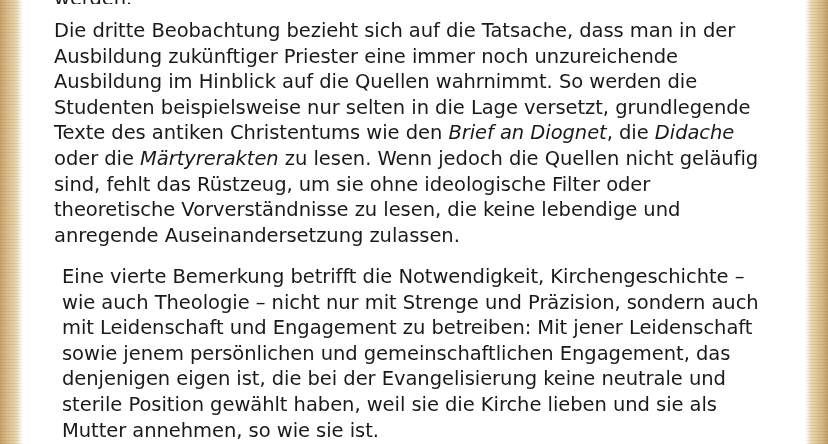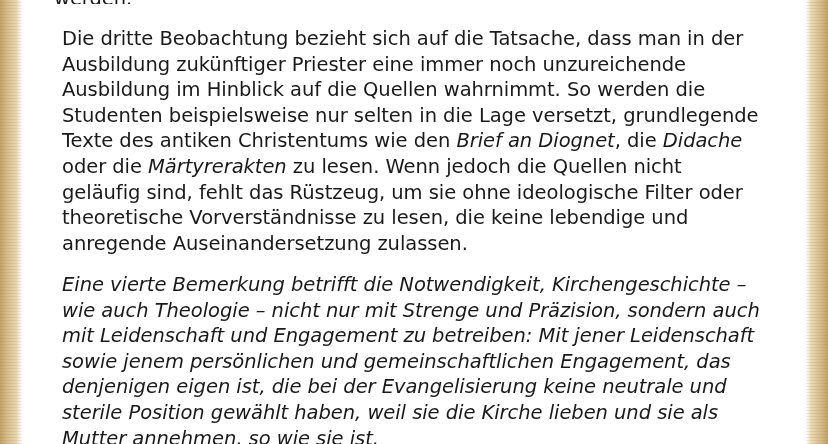"Die dritte Beobachtung bezieht sich" p { margin: 8px -> 0 }
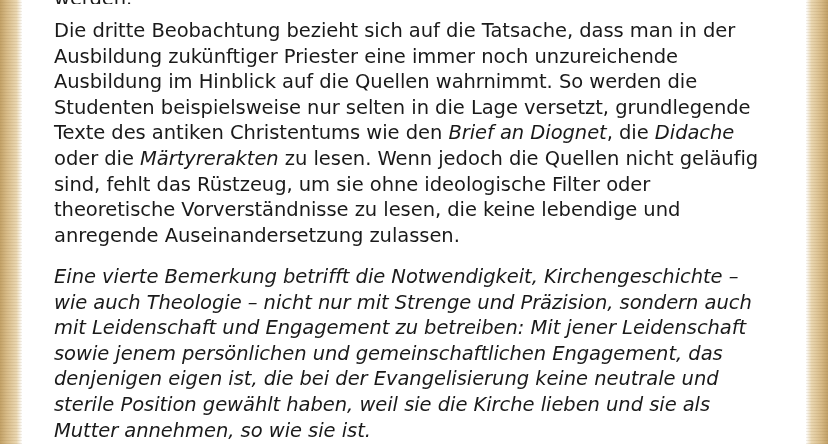"Eine vierte Bemerkung betrifft die" .para-3 { font-style: italic -> none; left: 0 -> 8px }
